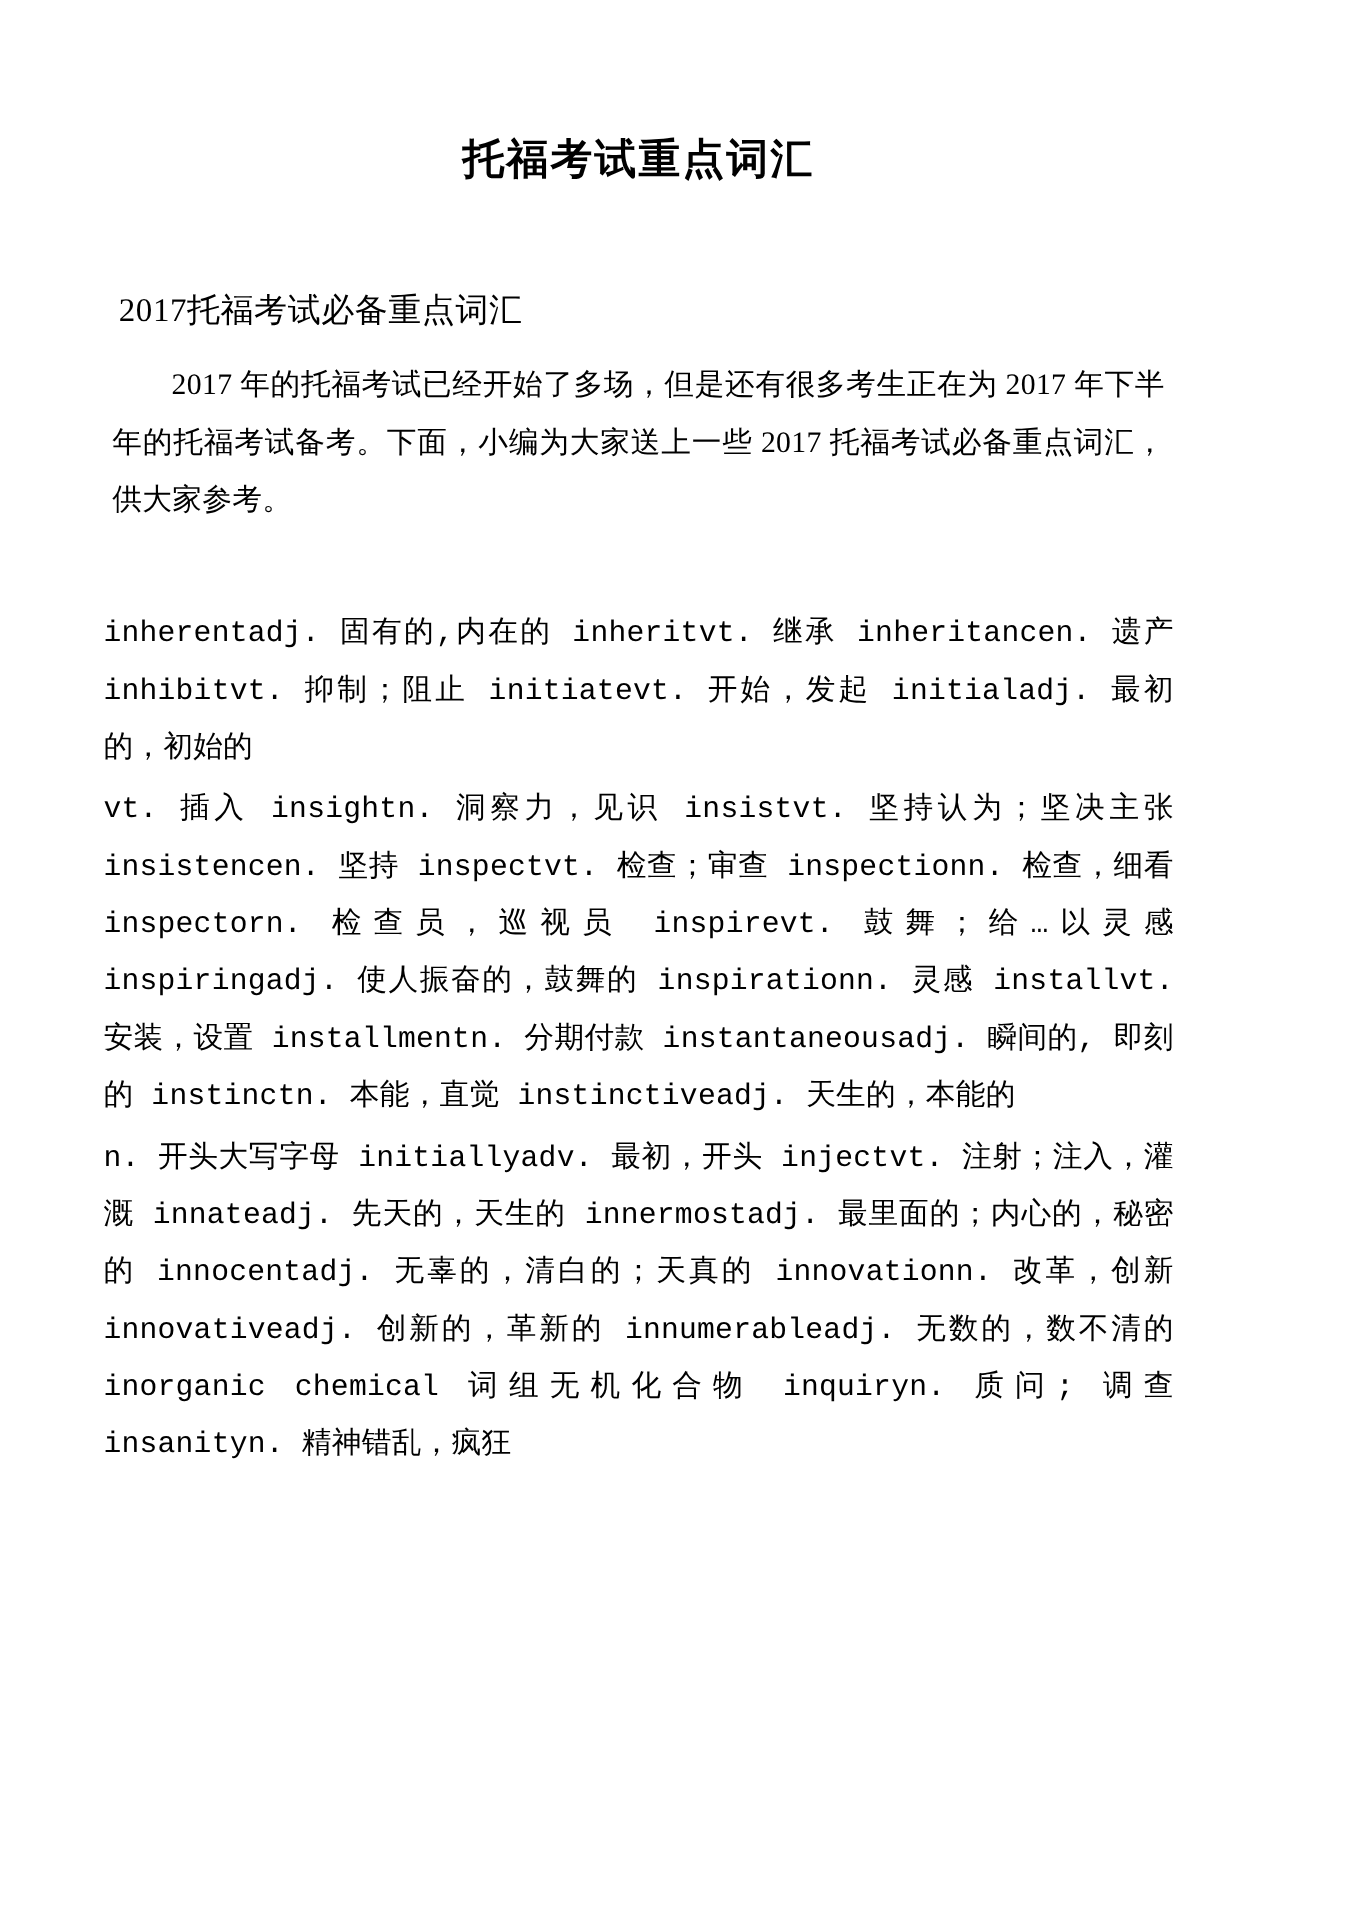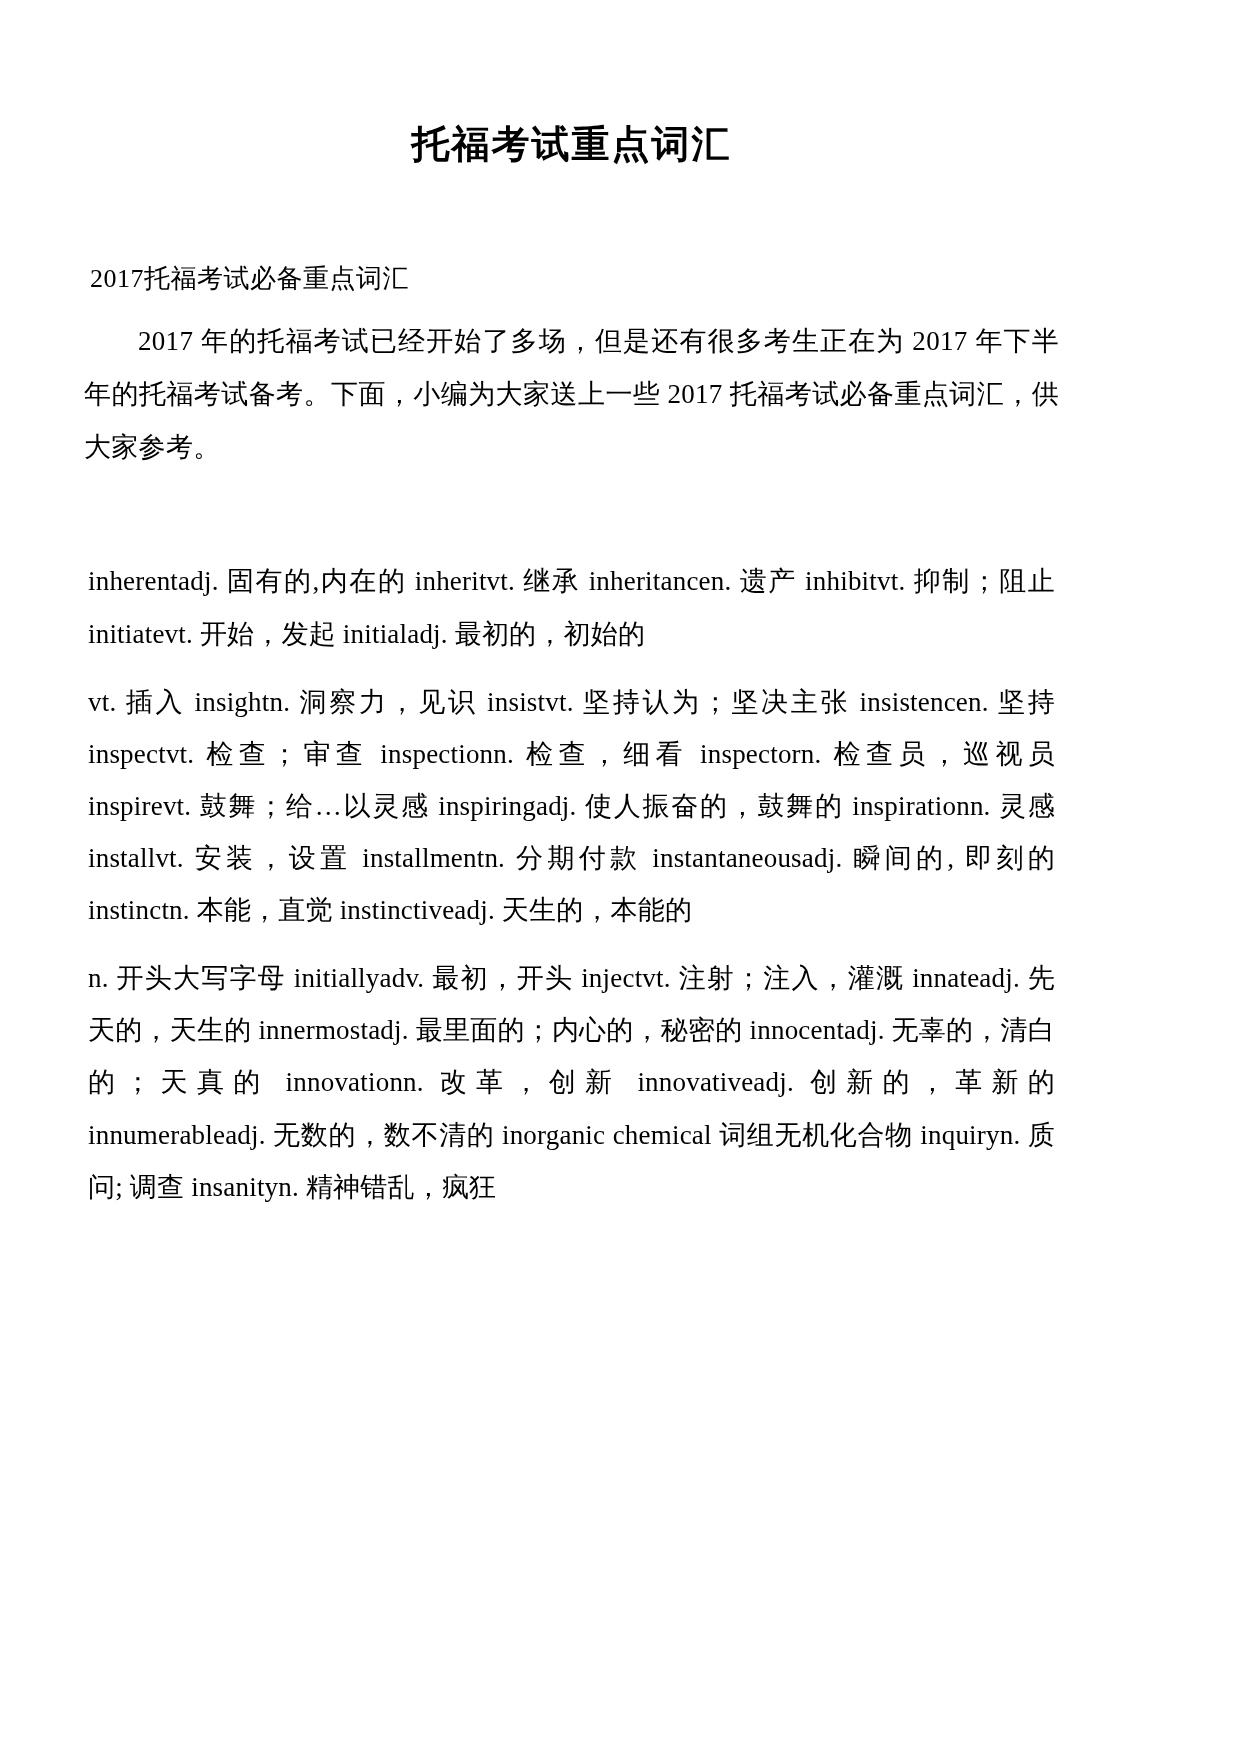"托福考试重点词汇" .page { padding: 120px 170px 60px 72px -> 120px 170px 60px 90px }
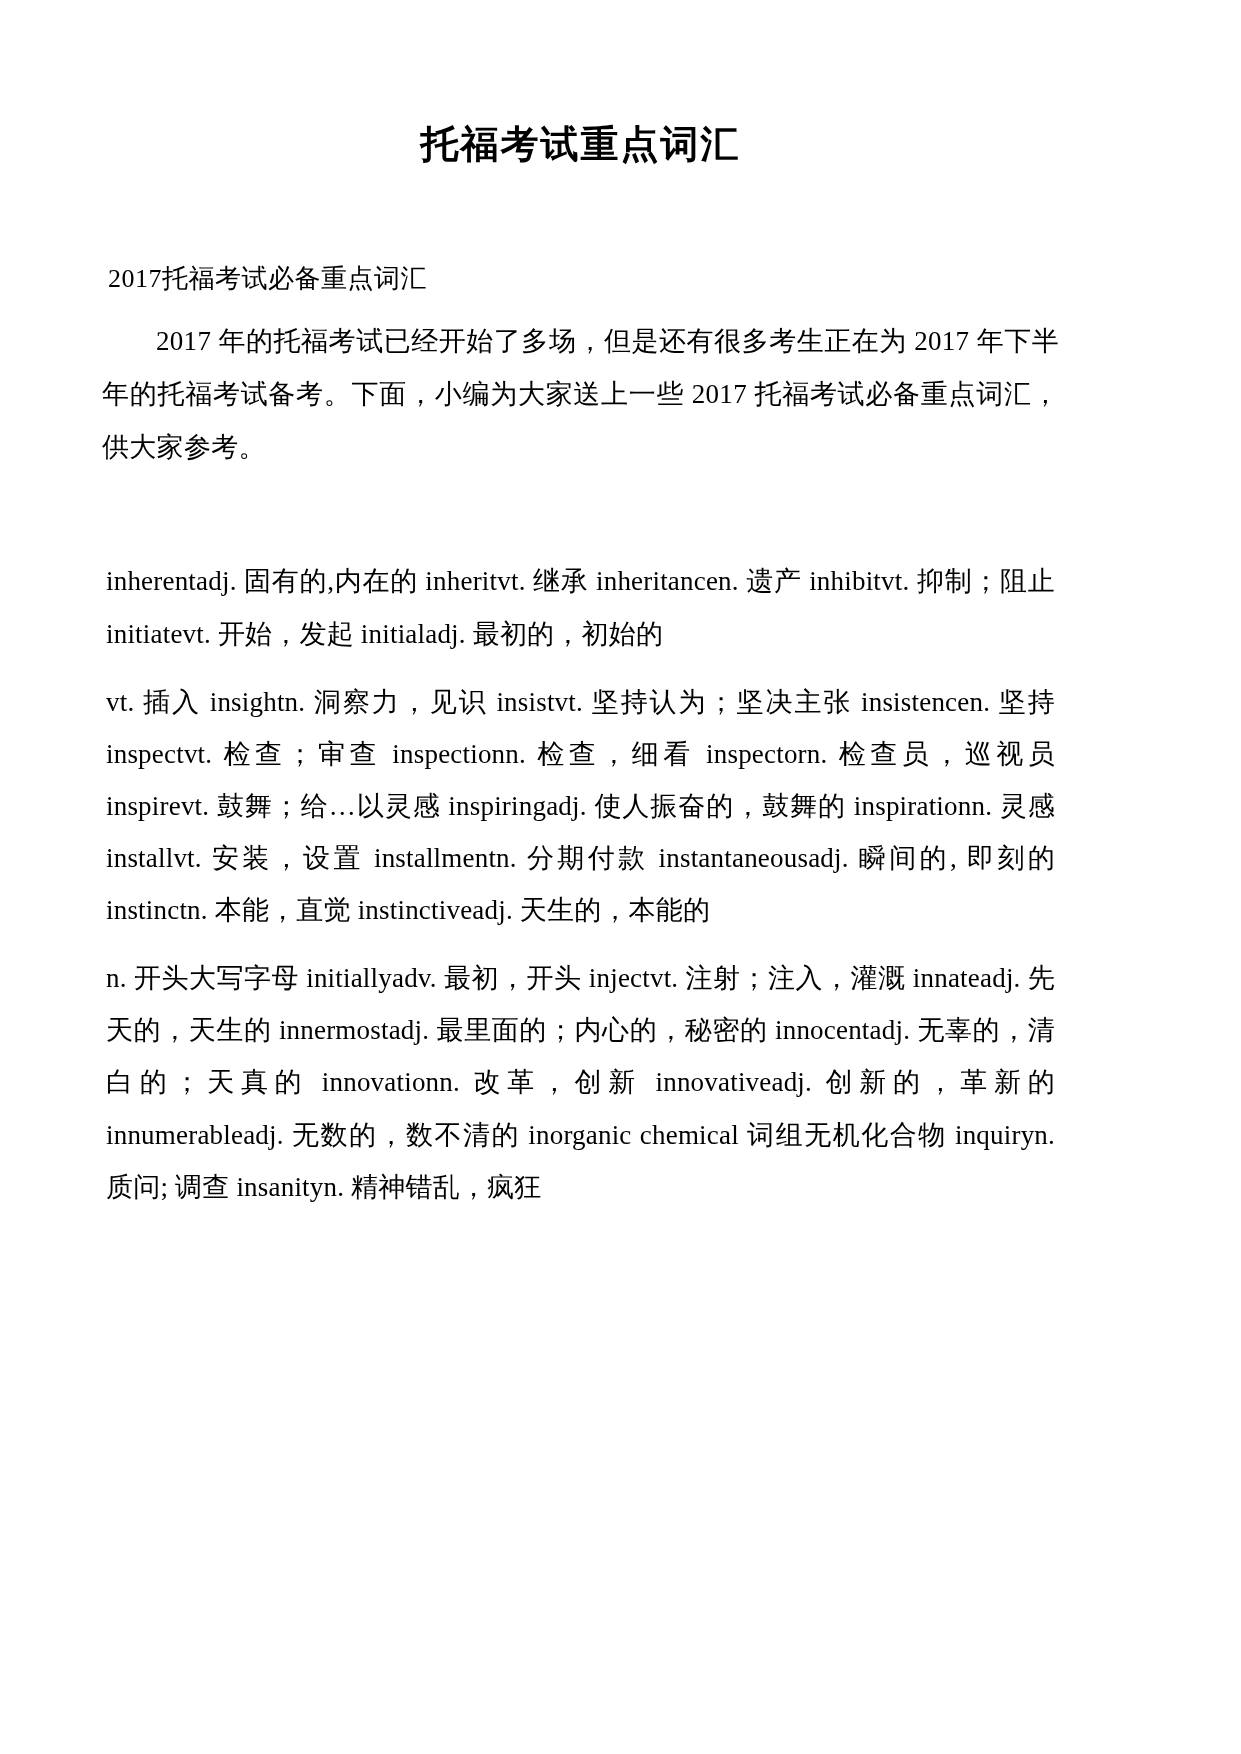"2017托福考试必备重点词汇" .intro-line { font-size: 26px -> 30px }
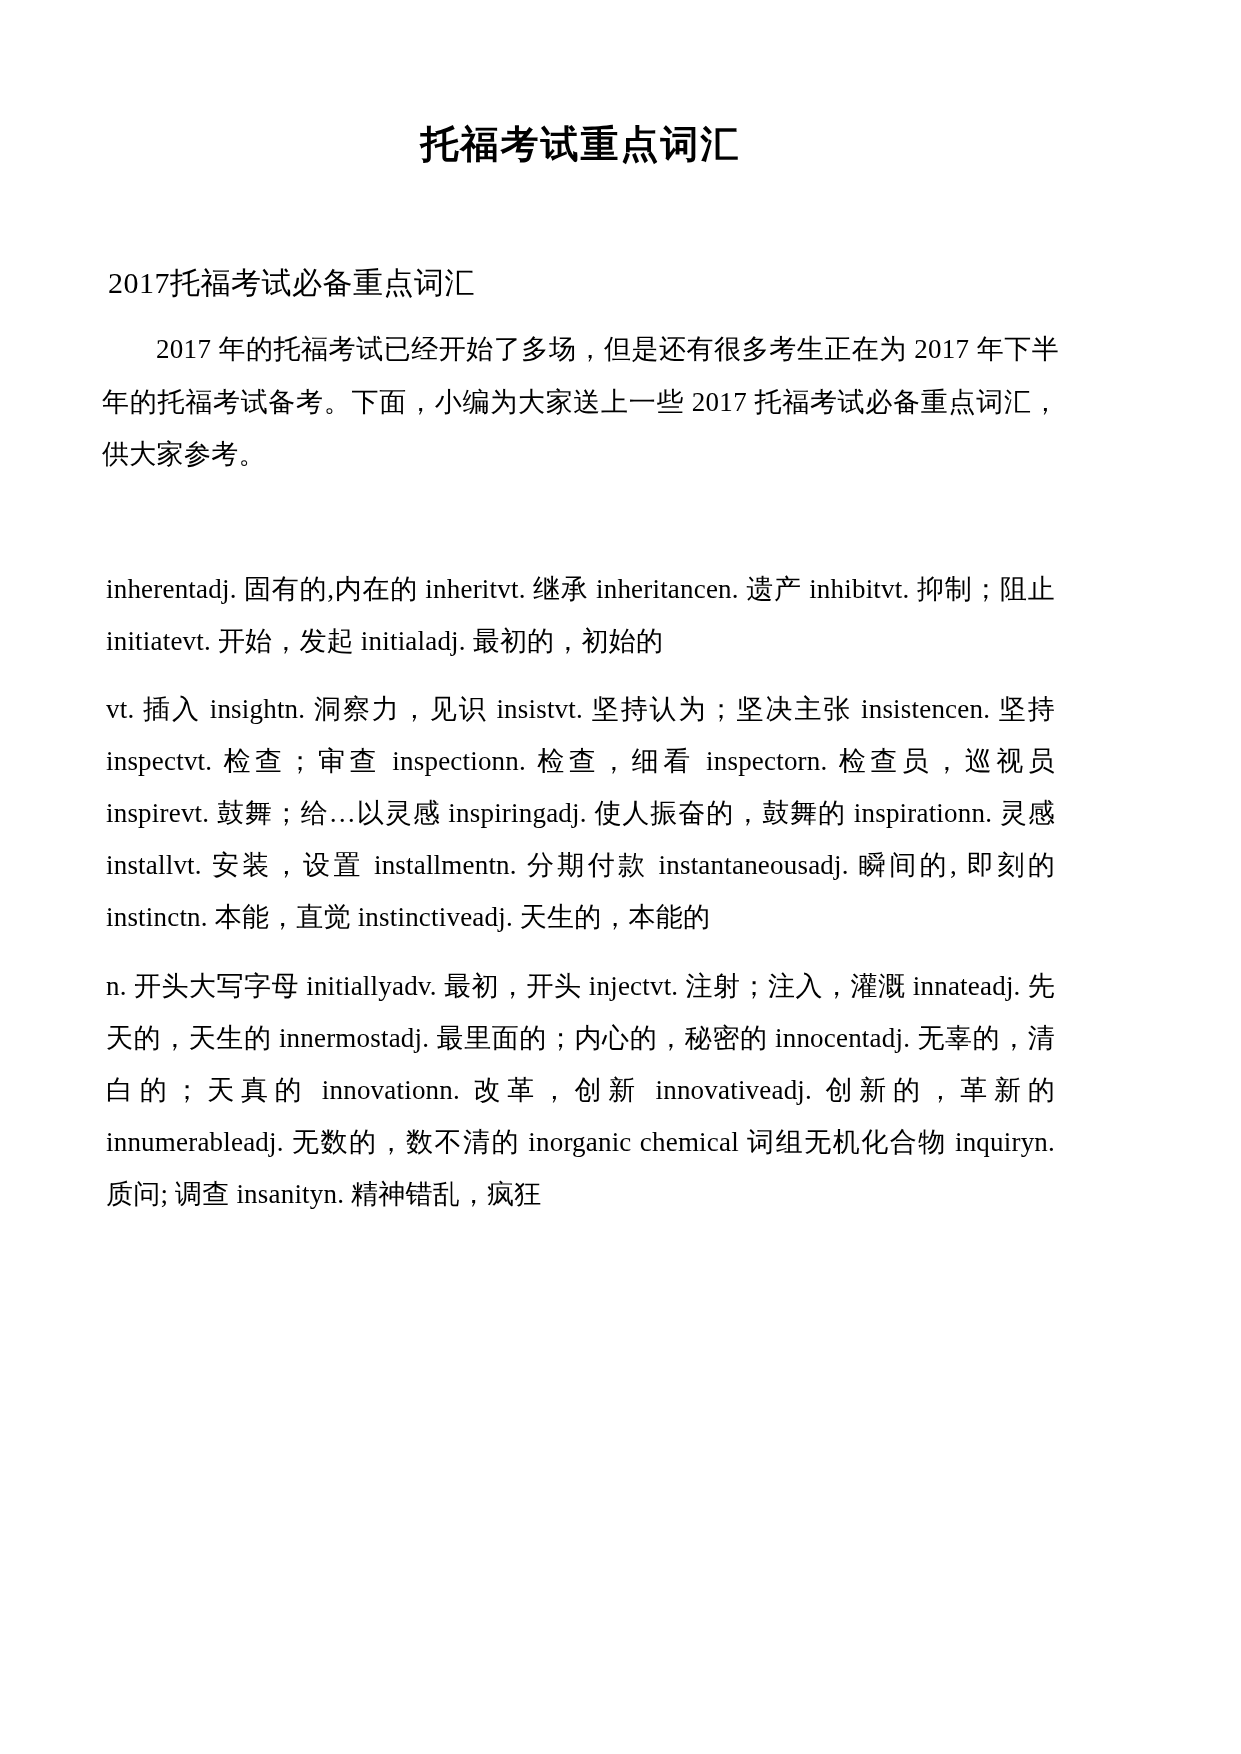"inherentadj. 固有的,内在的 inheritvt. 继承" .body-block { font-family: none -> Liberation Mono, monospace; margin: 16px -> 4px }
